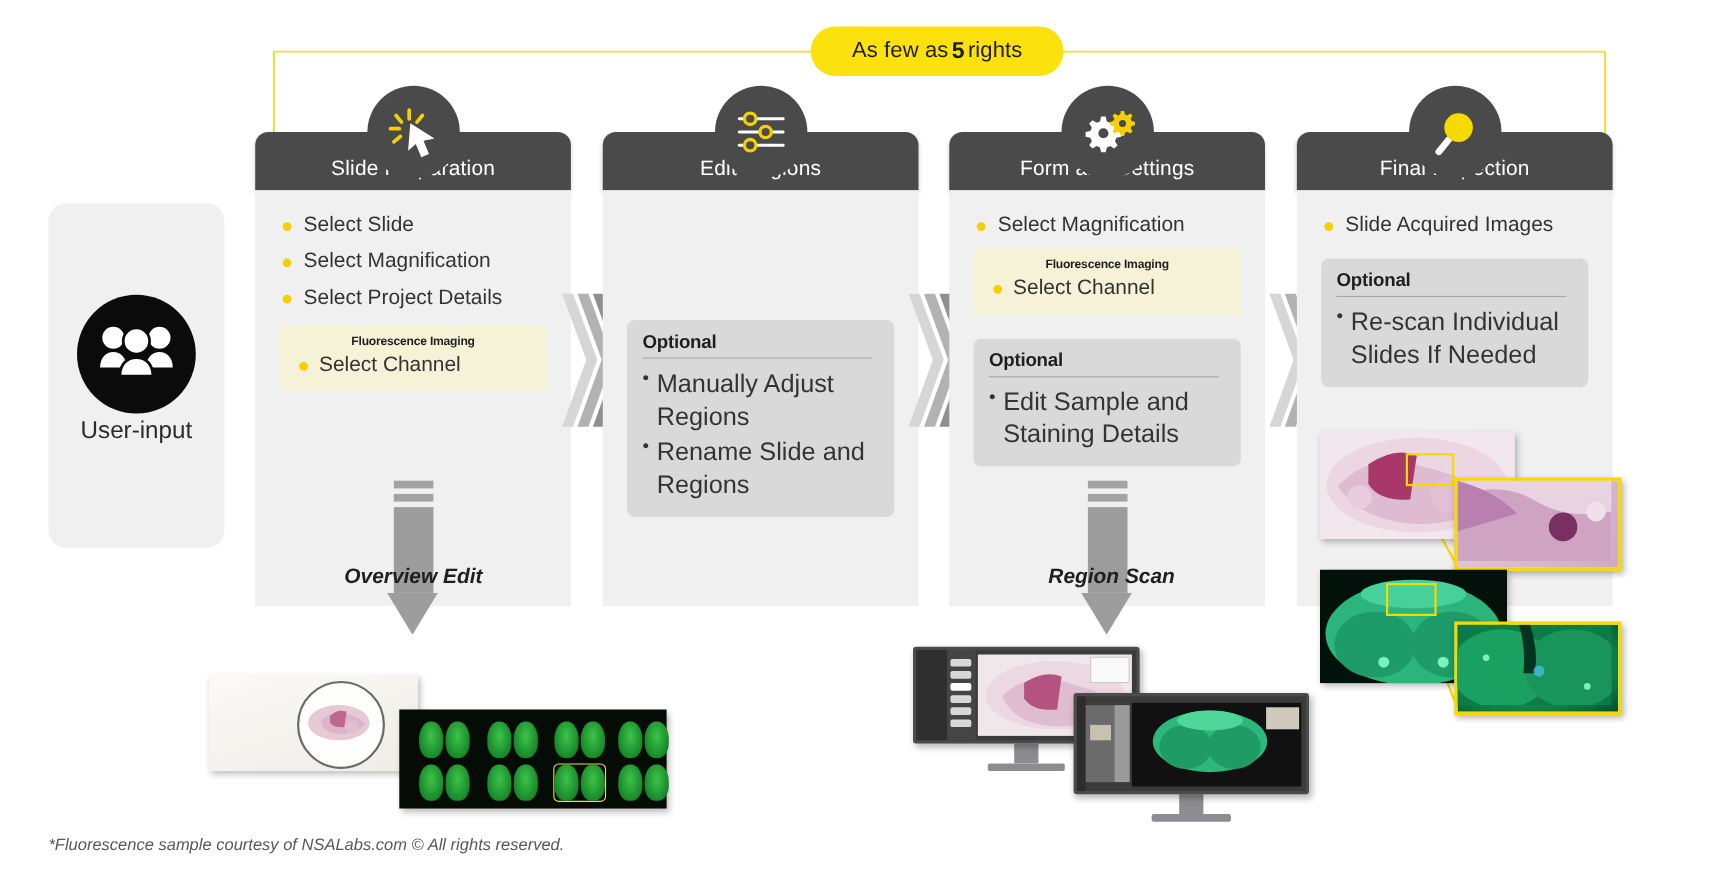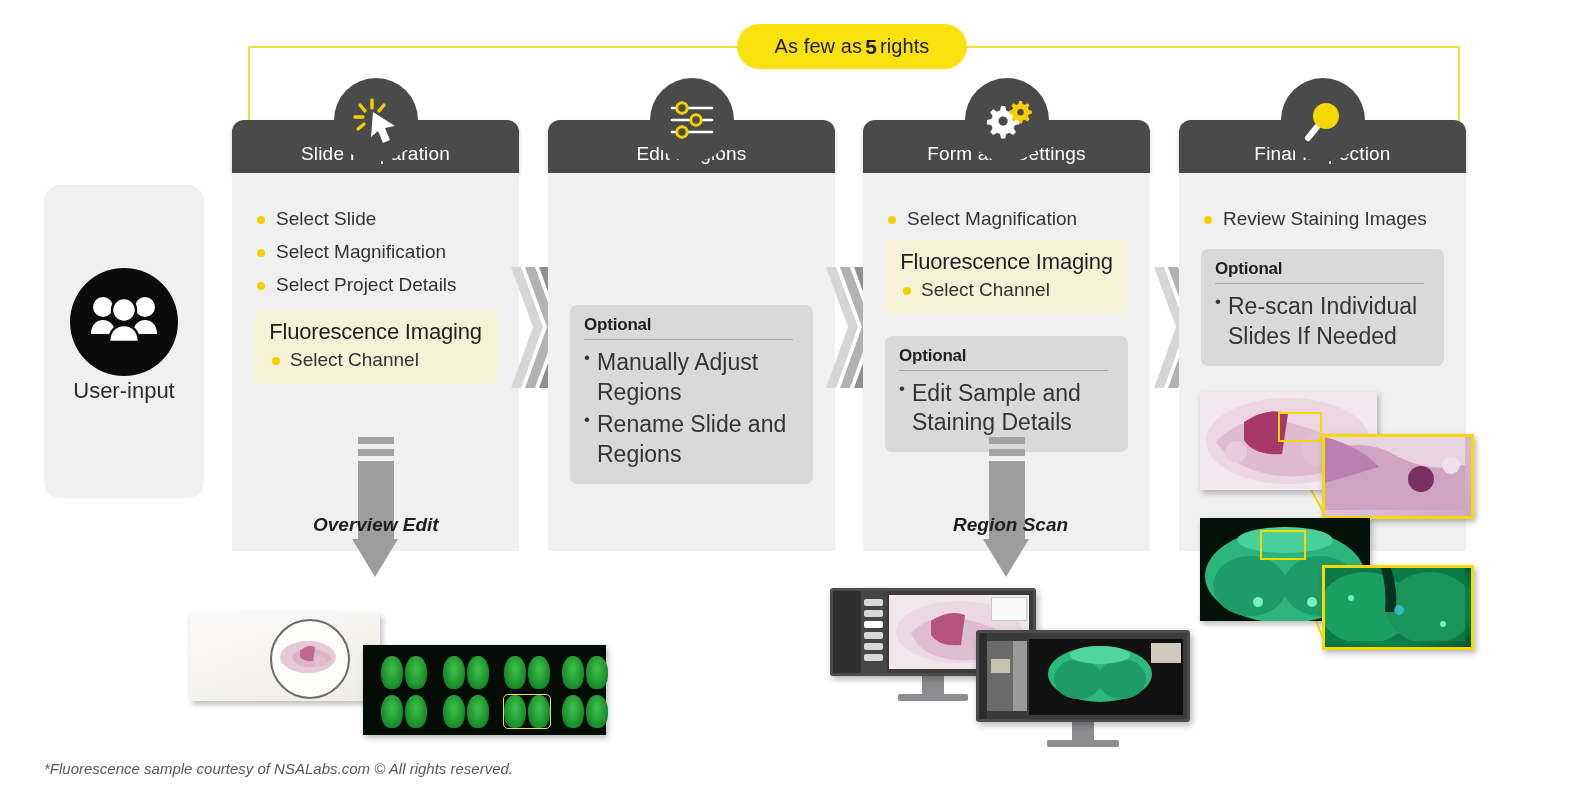"Select Slide" .col .body { padding: 34px 22px 0 22px -> 20px 22px 0 22px }
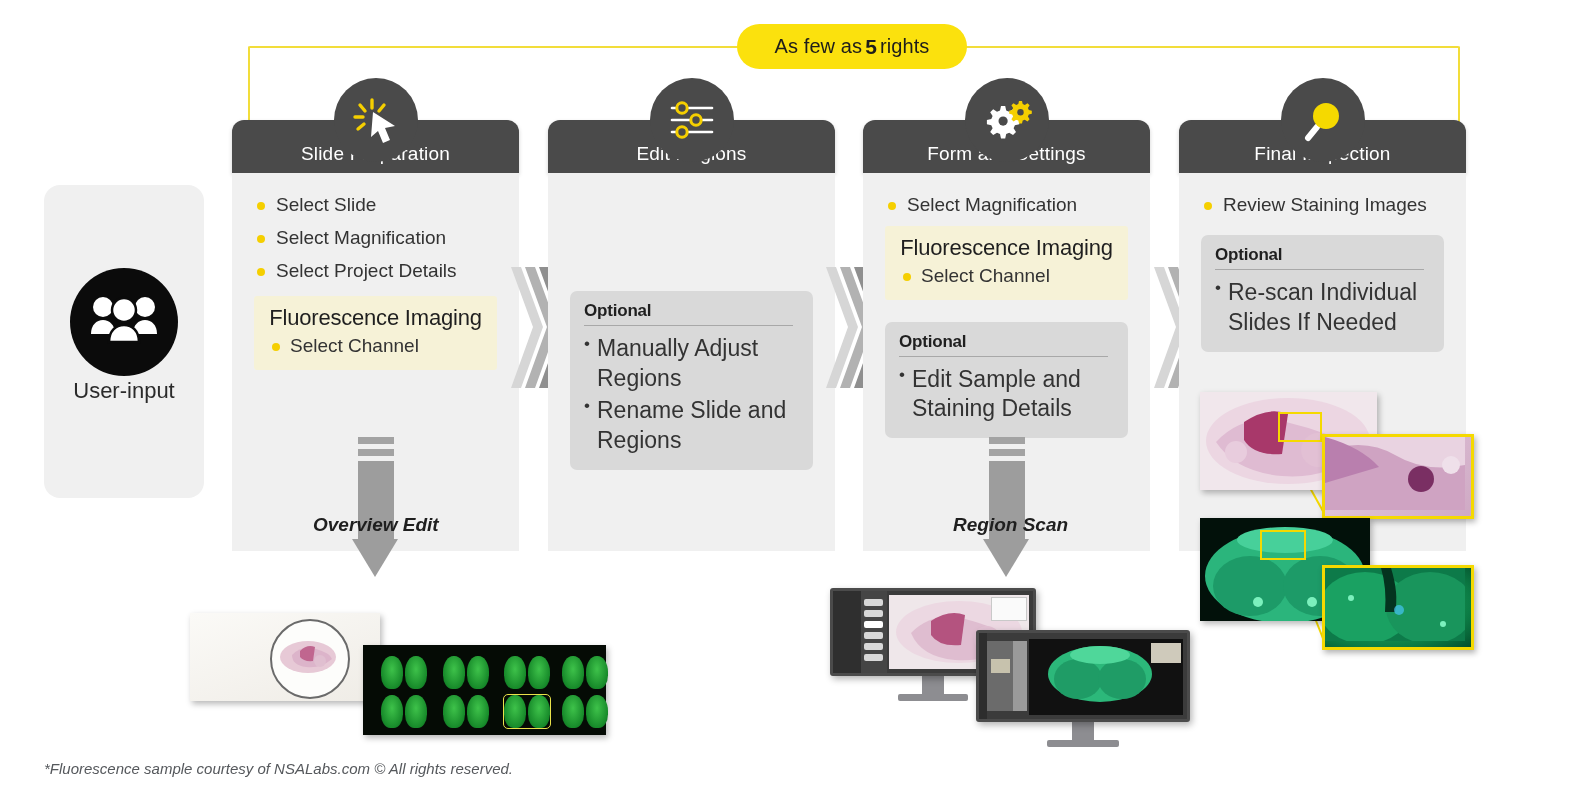"Review Staining Images" li { text: Review Staining -> Slide Acquired }
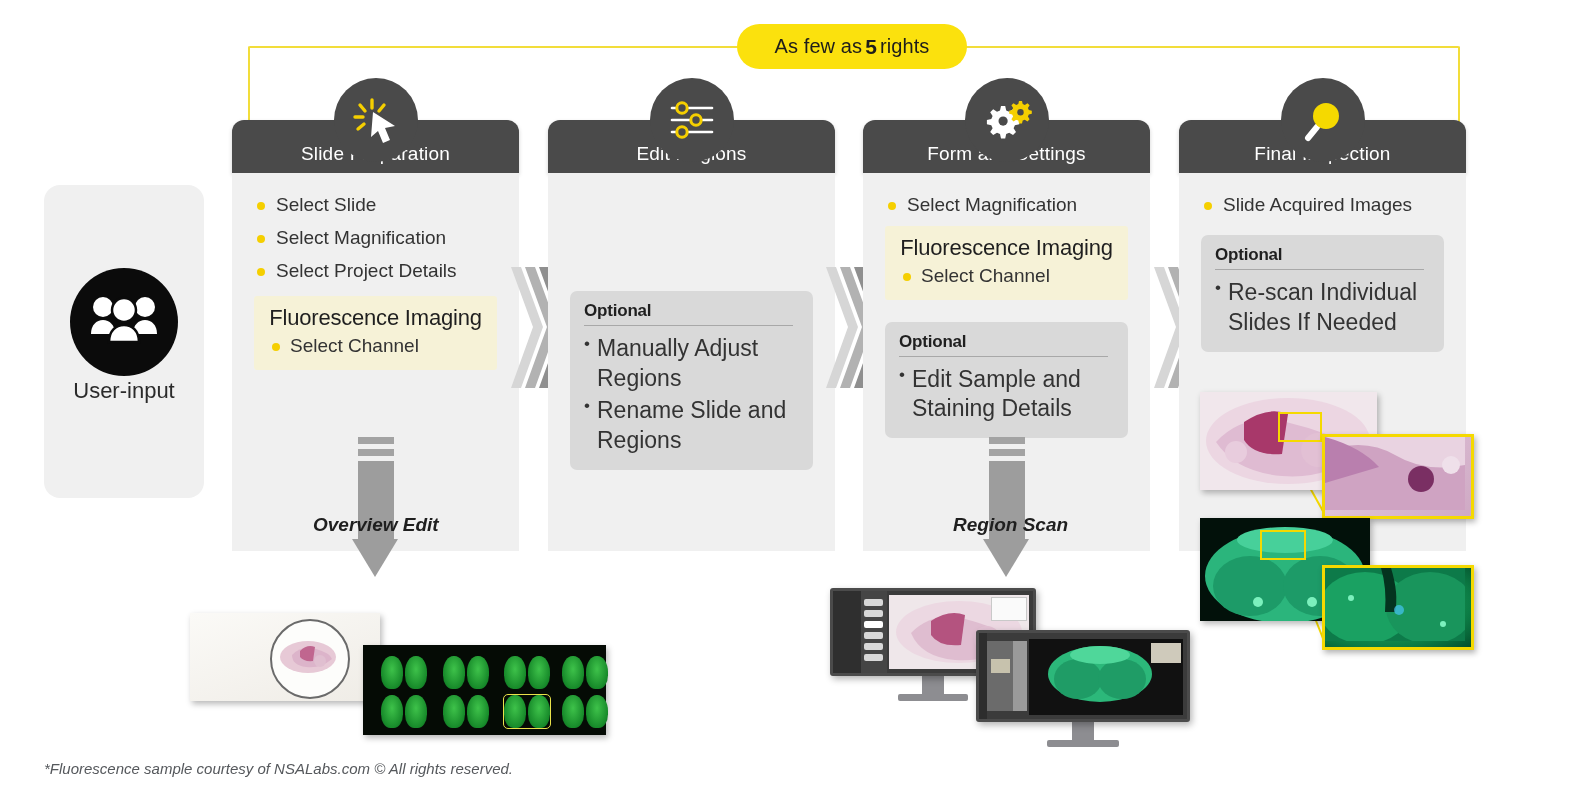"Fluorescence Imaging" .fluo .fhead { font-size: 22px -> 11px; font-weight: normal -> bold }
